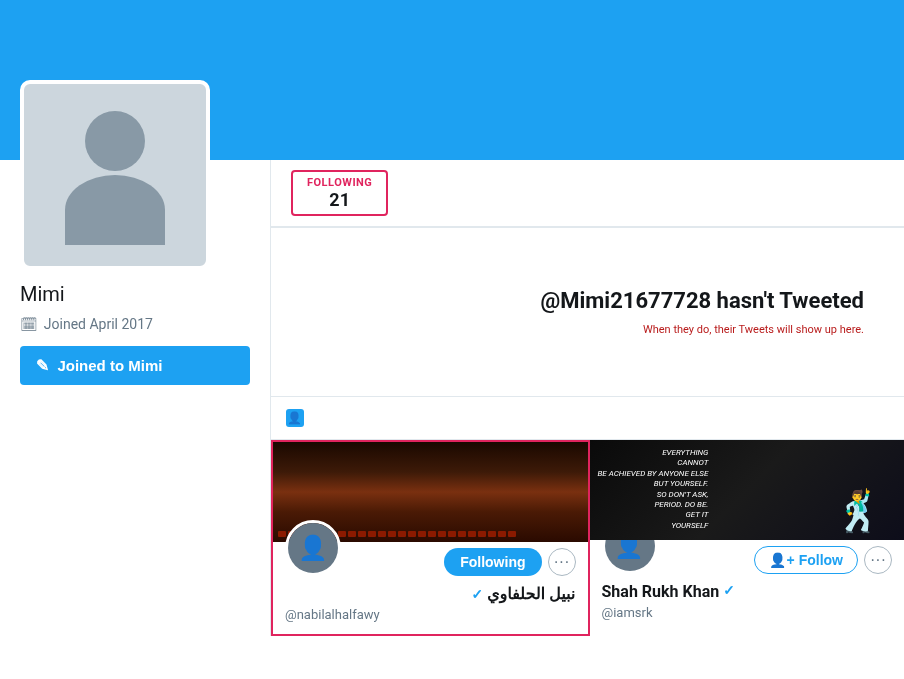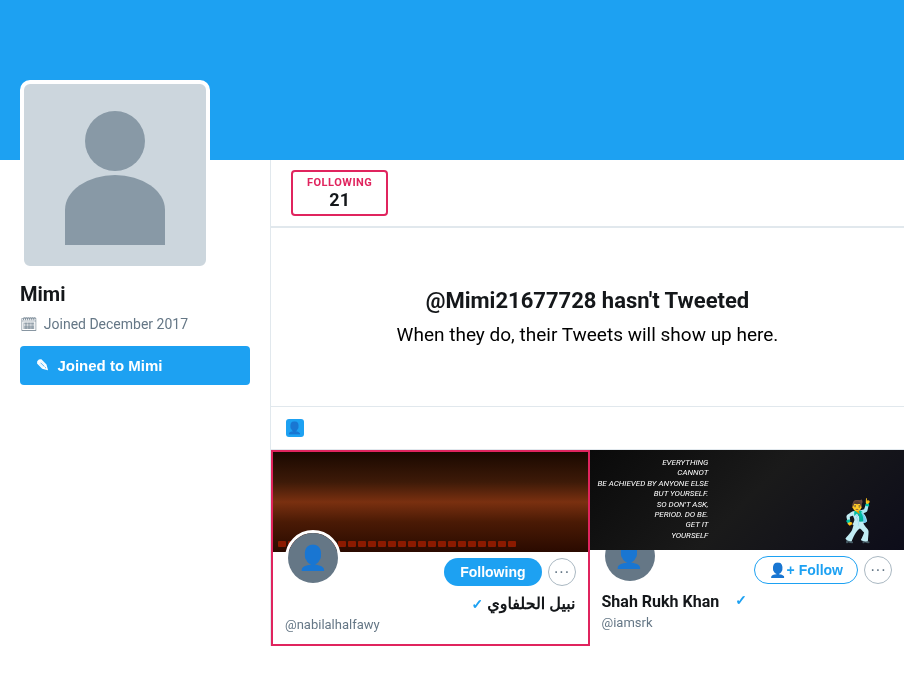"Mimi" .profile-name { font-weight: bold -> normal }
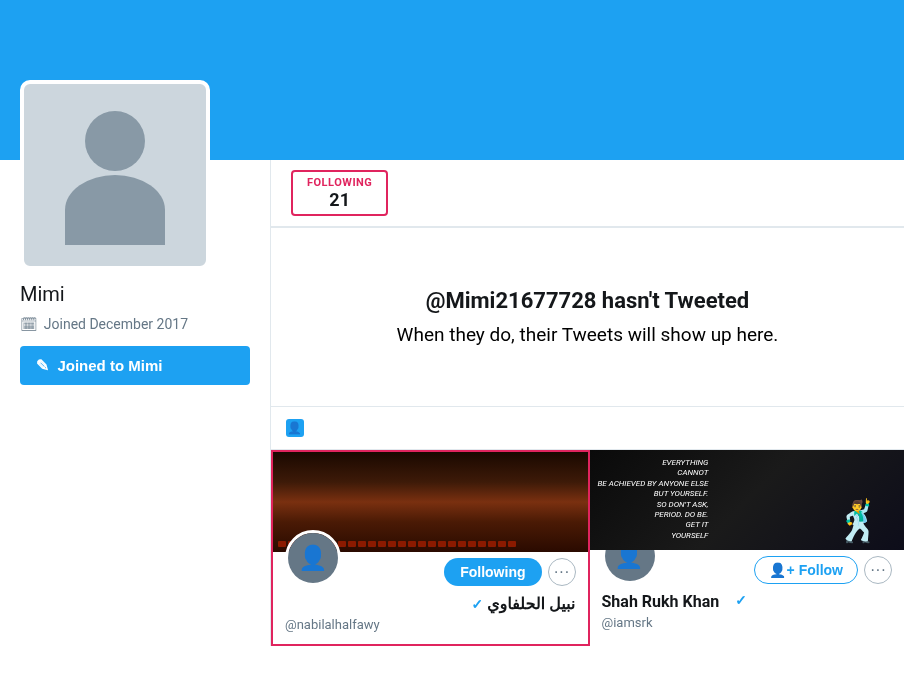"@Mimi21677728 hasn't Tweeted" .empty-tweets { text-align: center -> right }
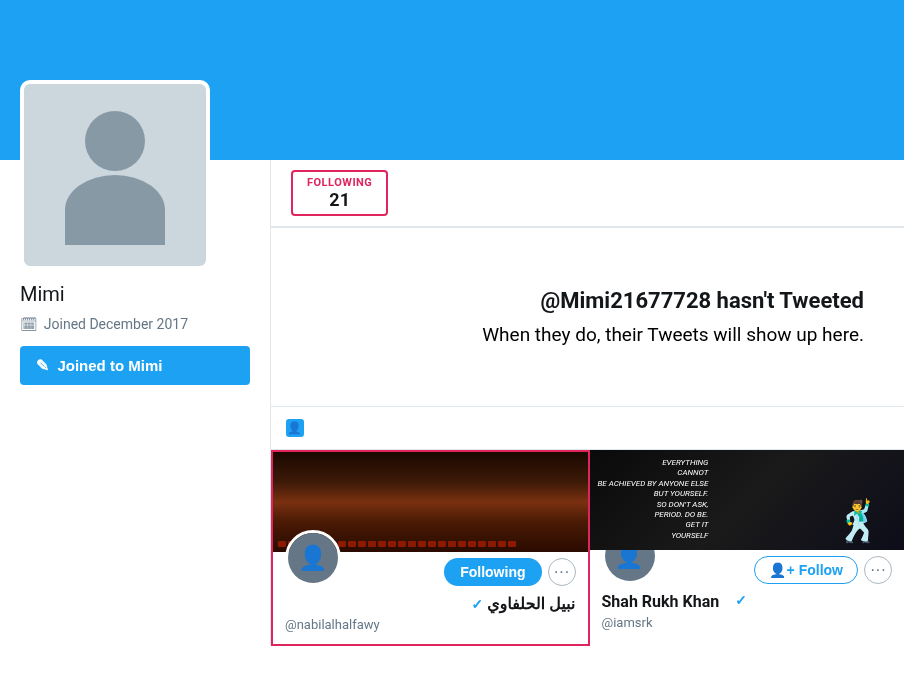"Joined December 2017" span { text: December -> April }
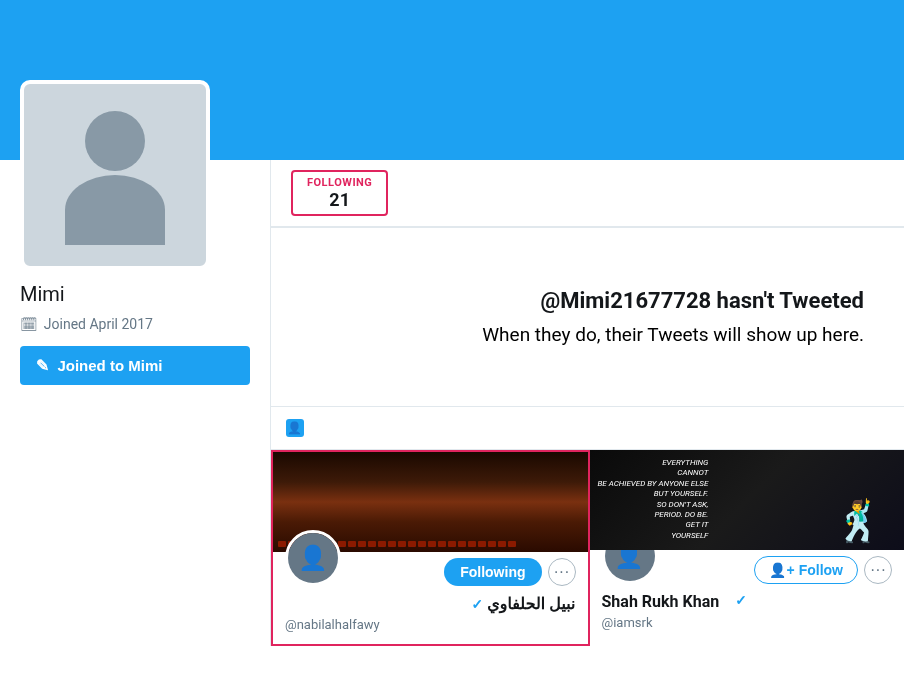"When they do, their Tweets" .empty-subtitle { color: #000000 -> #b91c1c; font-size: 19px -> 11px }
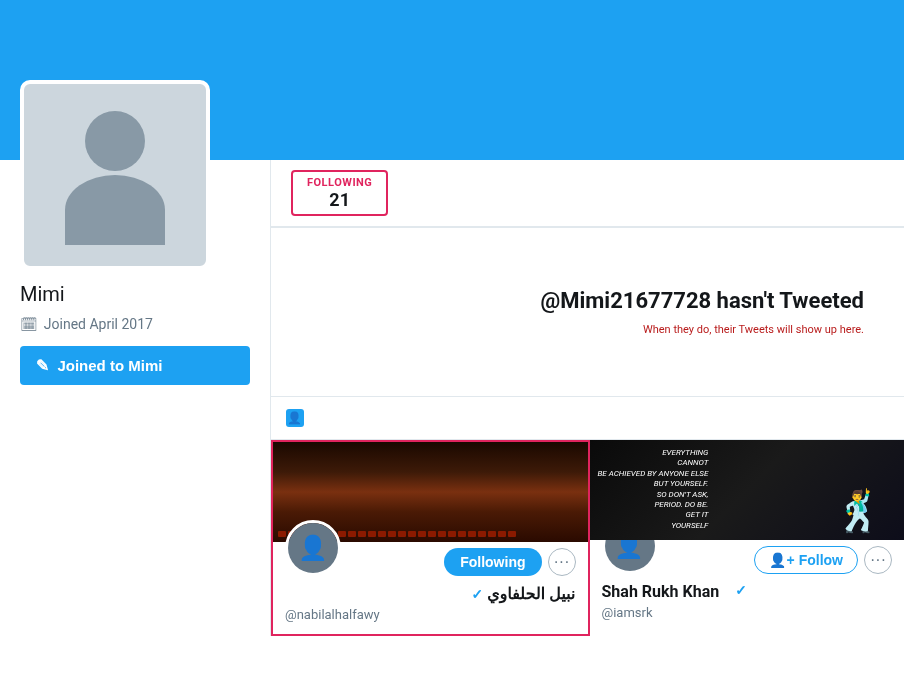"Shah Rukh Khan" .card-name-srk { gap: 16px -> 4px }
